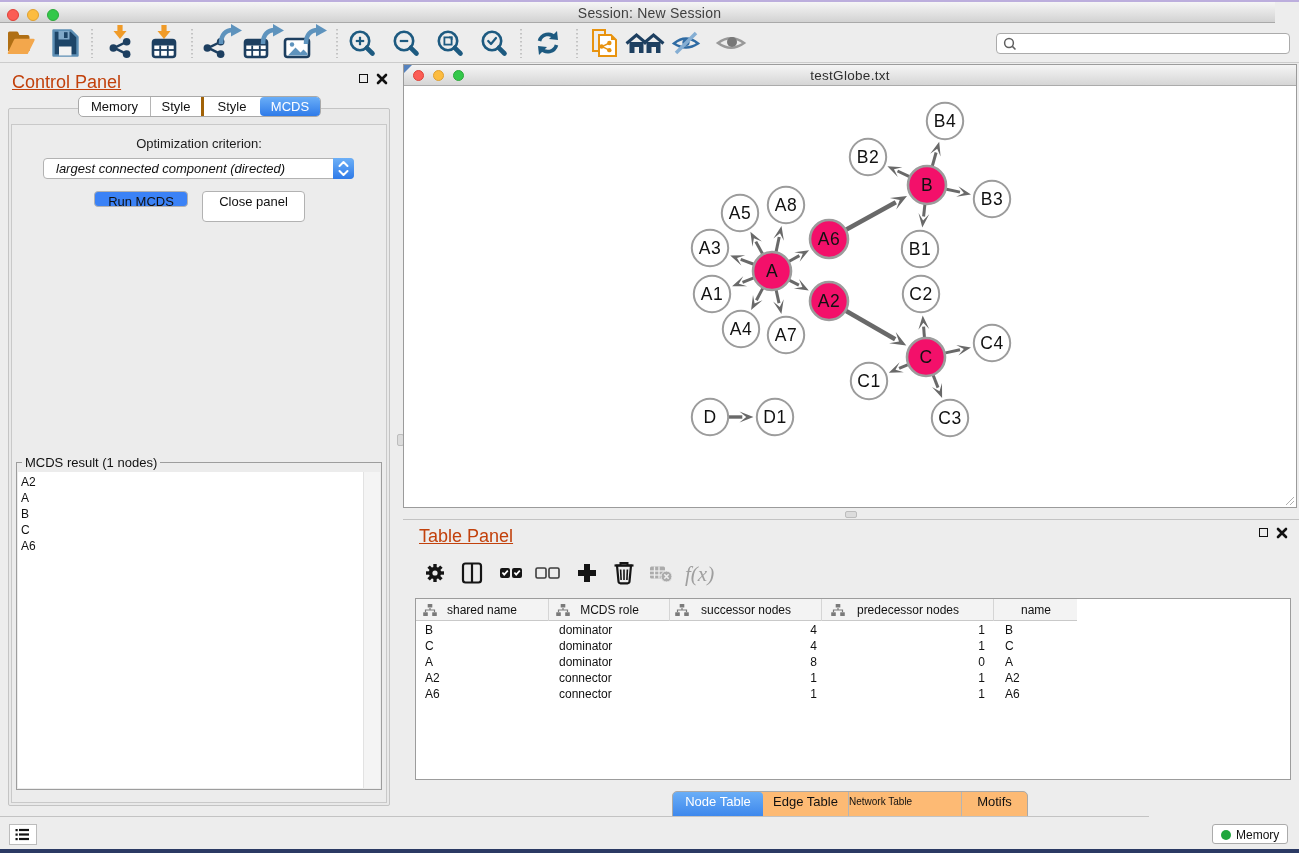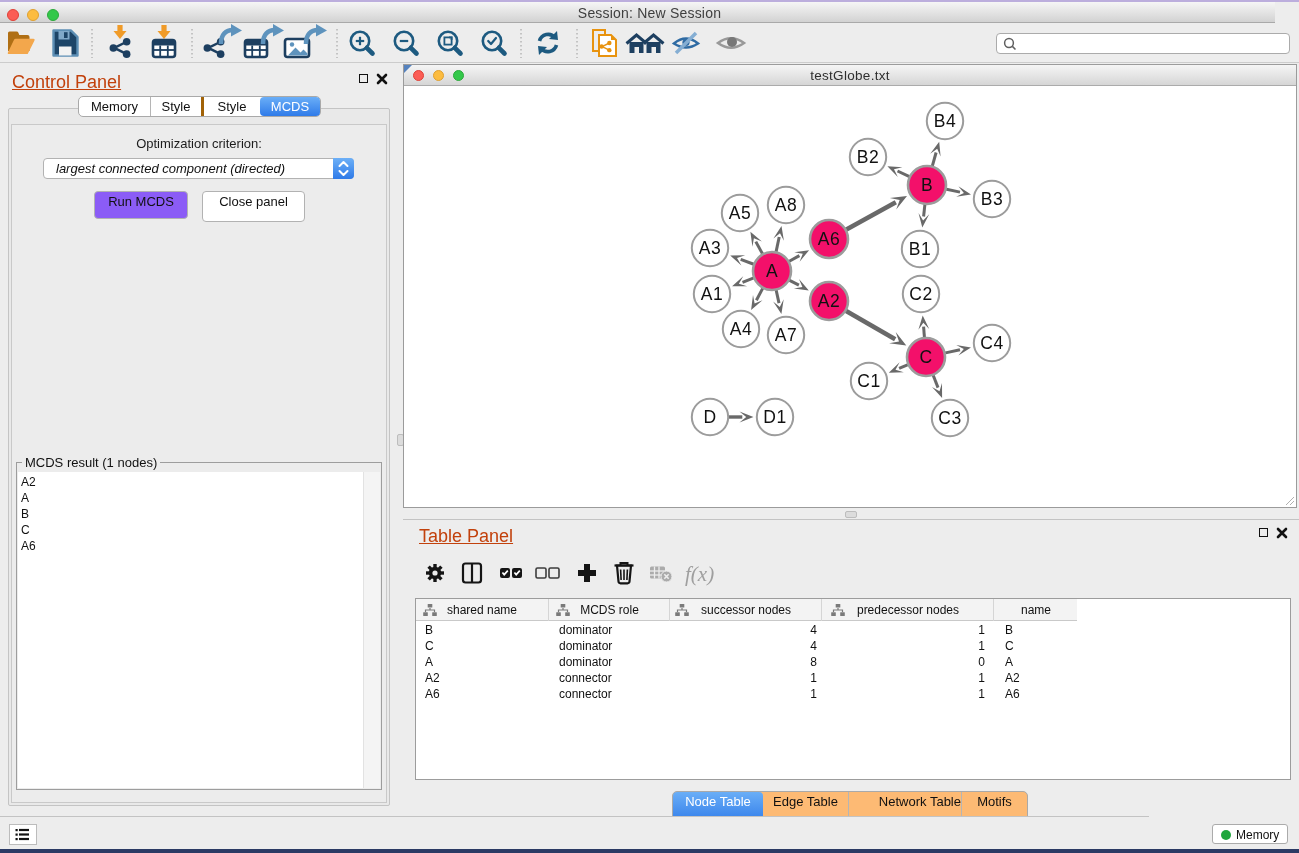"Run MCDS" div.abs { background: #8b5cf6 -> #3b82f6; height: 28px -> 16px }
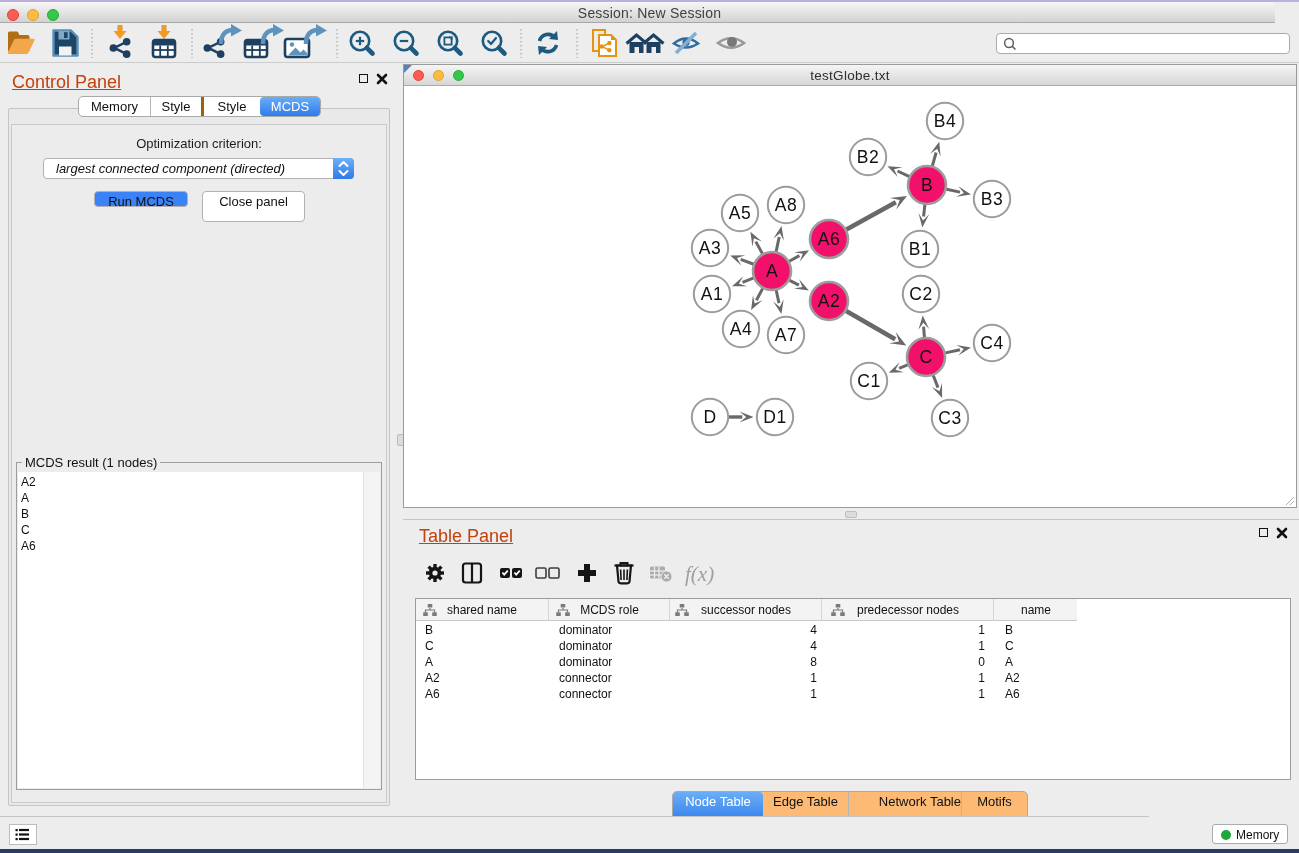"Network Table" div { font-size: 13px -> 10px; text-align: right -> left }
